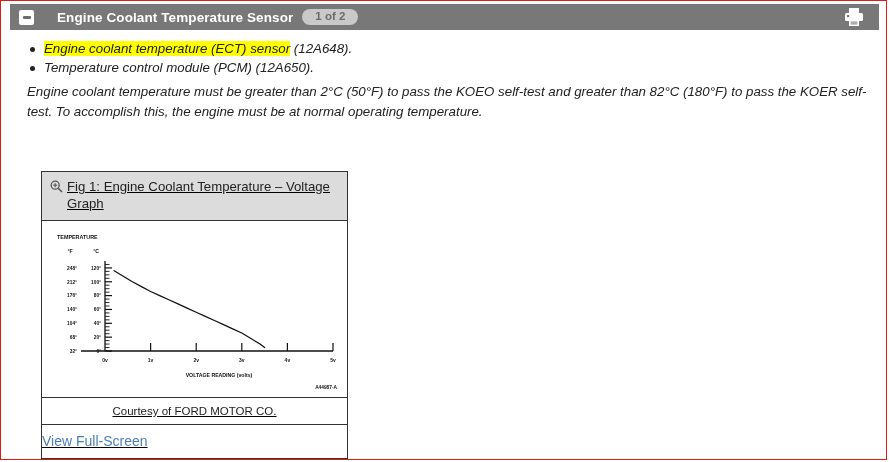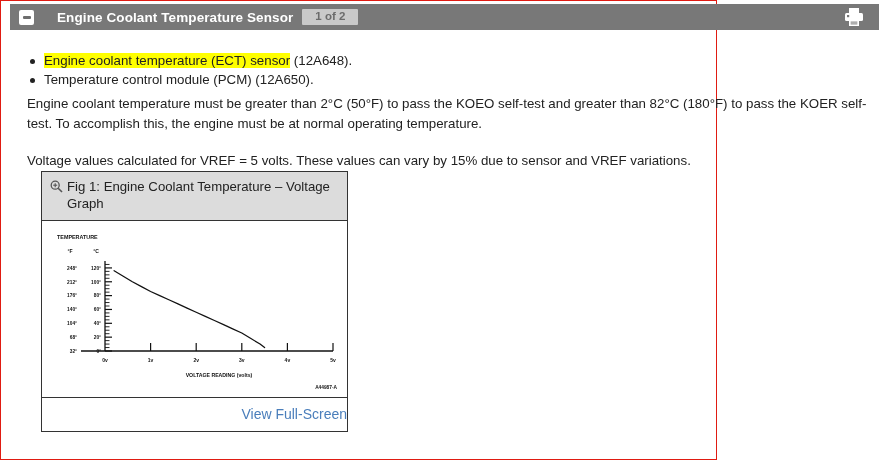"Engine Coolant Temperature Sensor" #panel { width: 717px -> 887px }
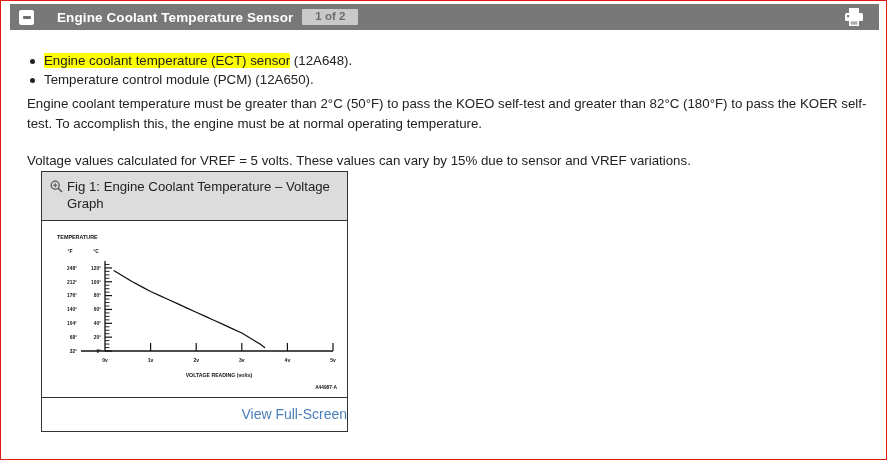"1 of 2" #page-badge { border-radius: 1px -> 8px }
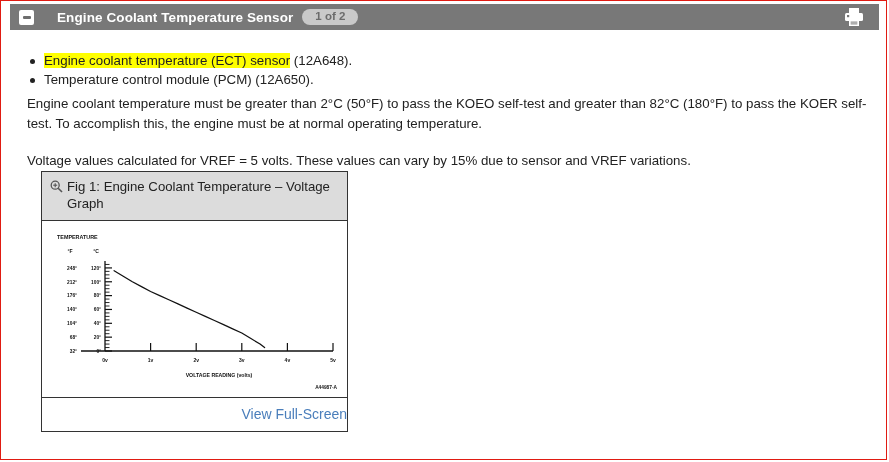"Engine coolant temperature (ECT) sensor" #content { font-style: none -> italic; top: 49px -> 37px }
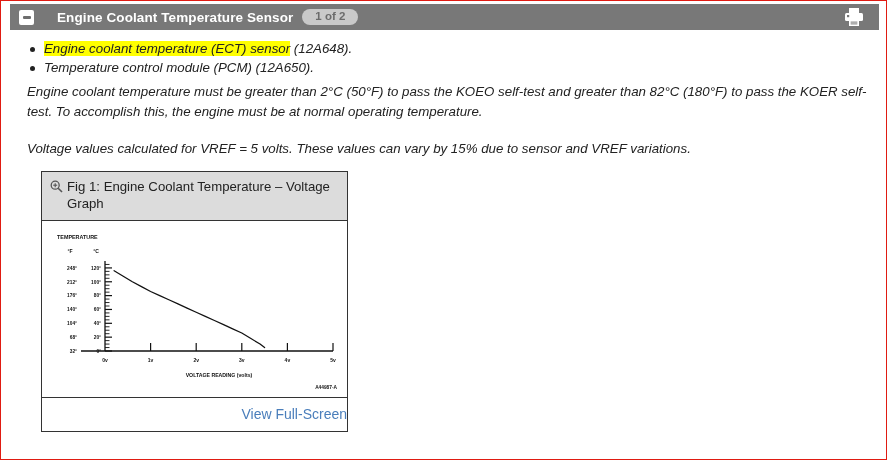"Voltage values calculated for VREF" p.body-text { html: <p>Voltage values calculated for VREF = 5 volts. These values can vary by 15% due to sensor and VREF variations.</p> -> none }
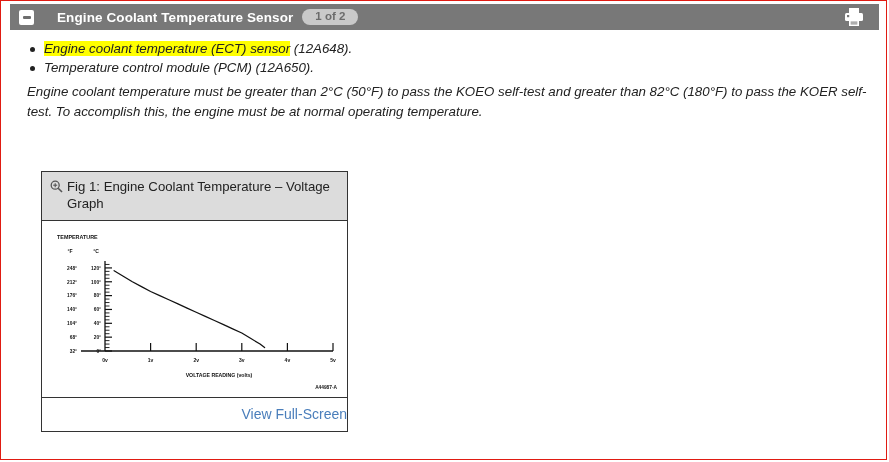"Fig 1: Engine Coolant Temperature" #figure-panel { text-decoration: none -> underline }
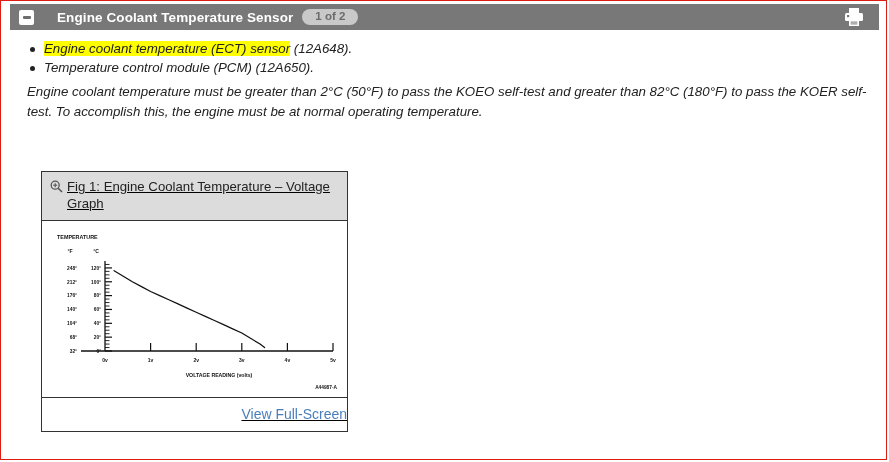"Courtesy of FORD MOTOR CO." div { html: none -> <div> <span>Courtesy of FORD MOTOR CO.</span> </div> }
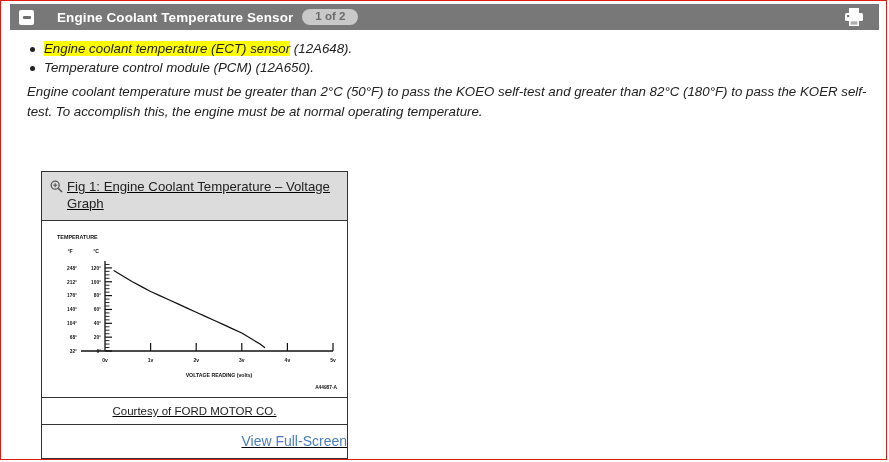"View Full-Screen" #fullscreen-bar { text-align: right -> left }
